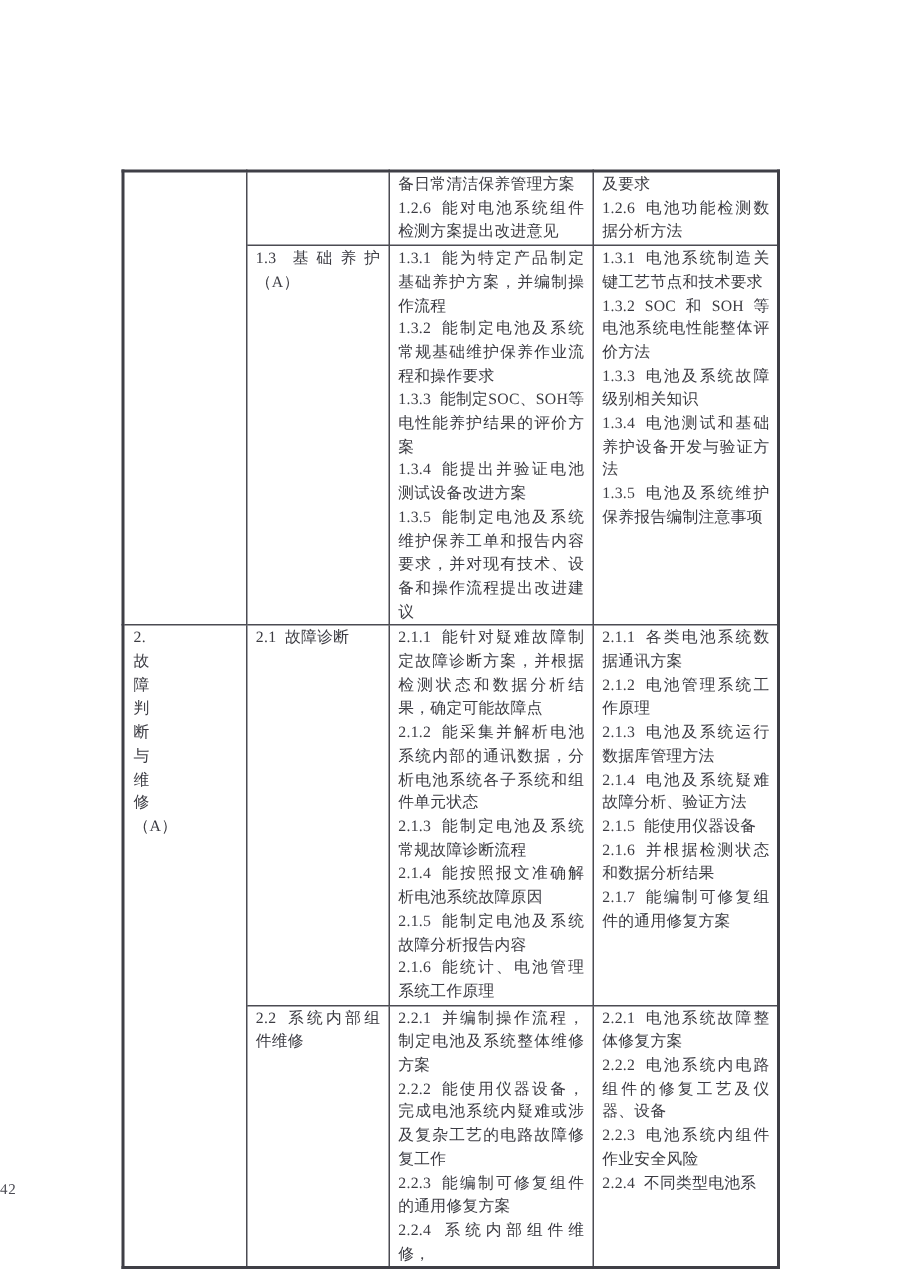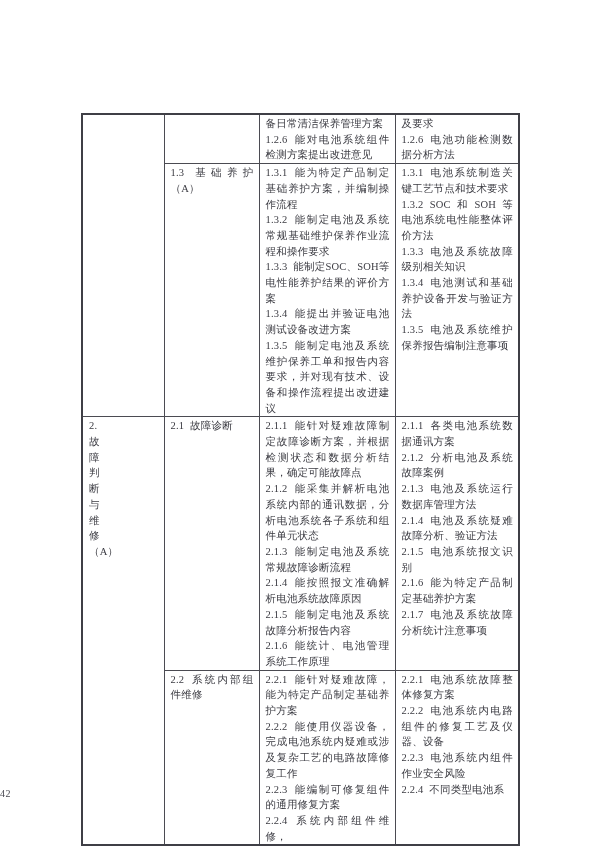"2.1.2 分析电池及系统故障案例" div.ln { text: 分析电池及系统故障案例 -> 电池管理系统工作原理 }
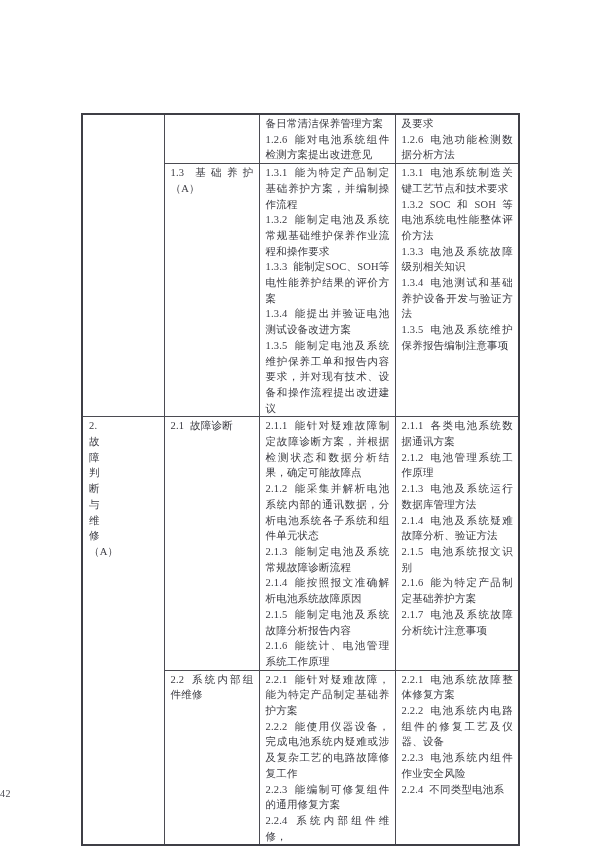"2.1.5 电池系统报文识别" div.ln { text: 电池系统报文识别 -> 能使用仪器设备 }
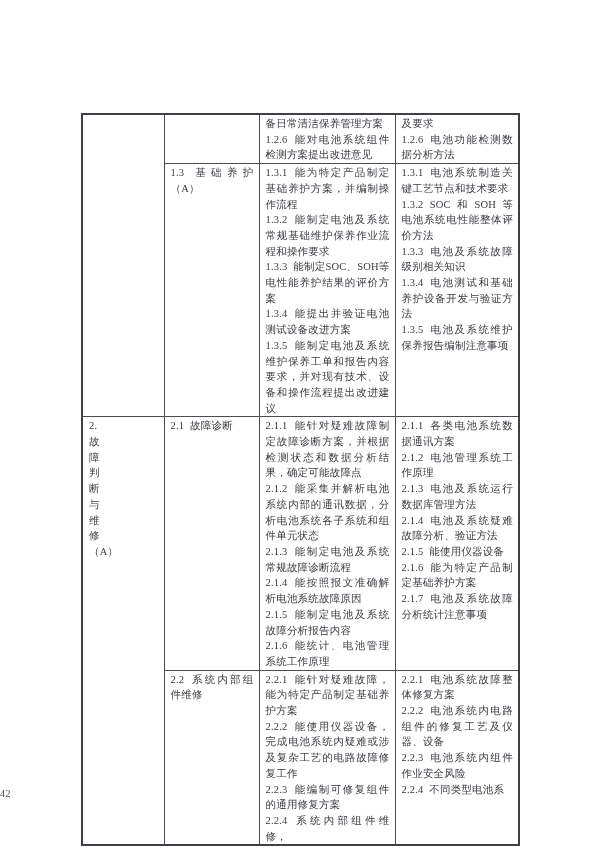"2.1.6 能为特定产品制定基础养护方案" div.ln { text: 能为特定产品制定基础养护方案 -> 并根据检测状态和数据分析结果 }
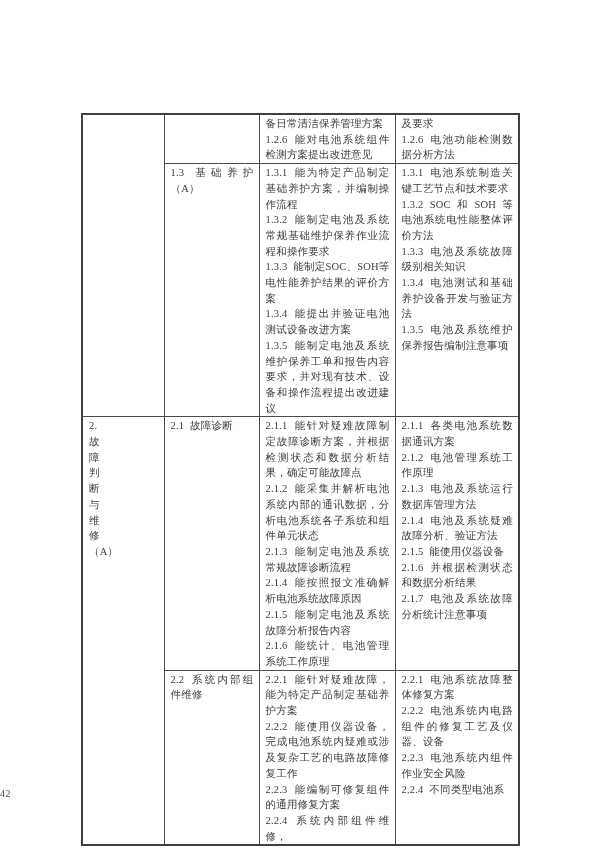"2.1.7 电池及系统故障分析统计注意事项" div.ln { text: 电池及系统故障分析统计注意事项 -> 能编制可修复组件的通用修复方案 }
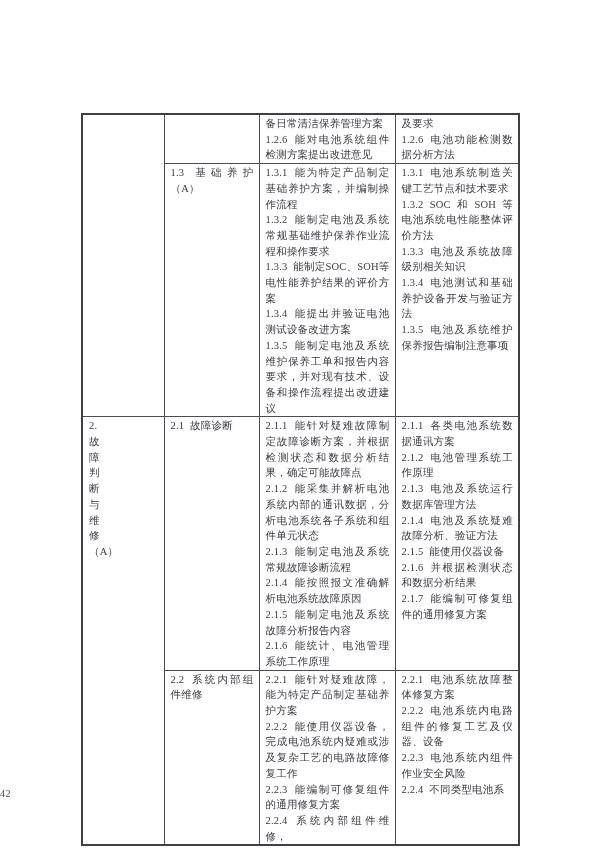"2.2.1 能针对疑难故障，能为特定产品制定基础养护方案" div.ln { text: 能针对疑难故障，能为特定产品制定基础养护 -> 并编制操作流程，制定电池及系统整体维修 }
